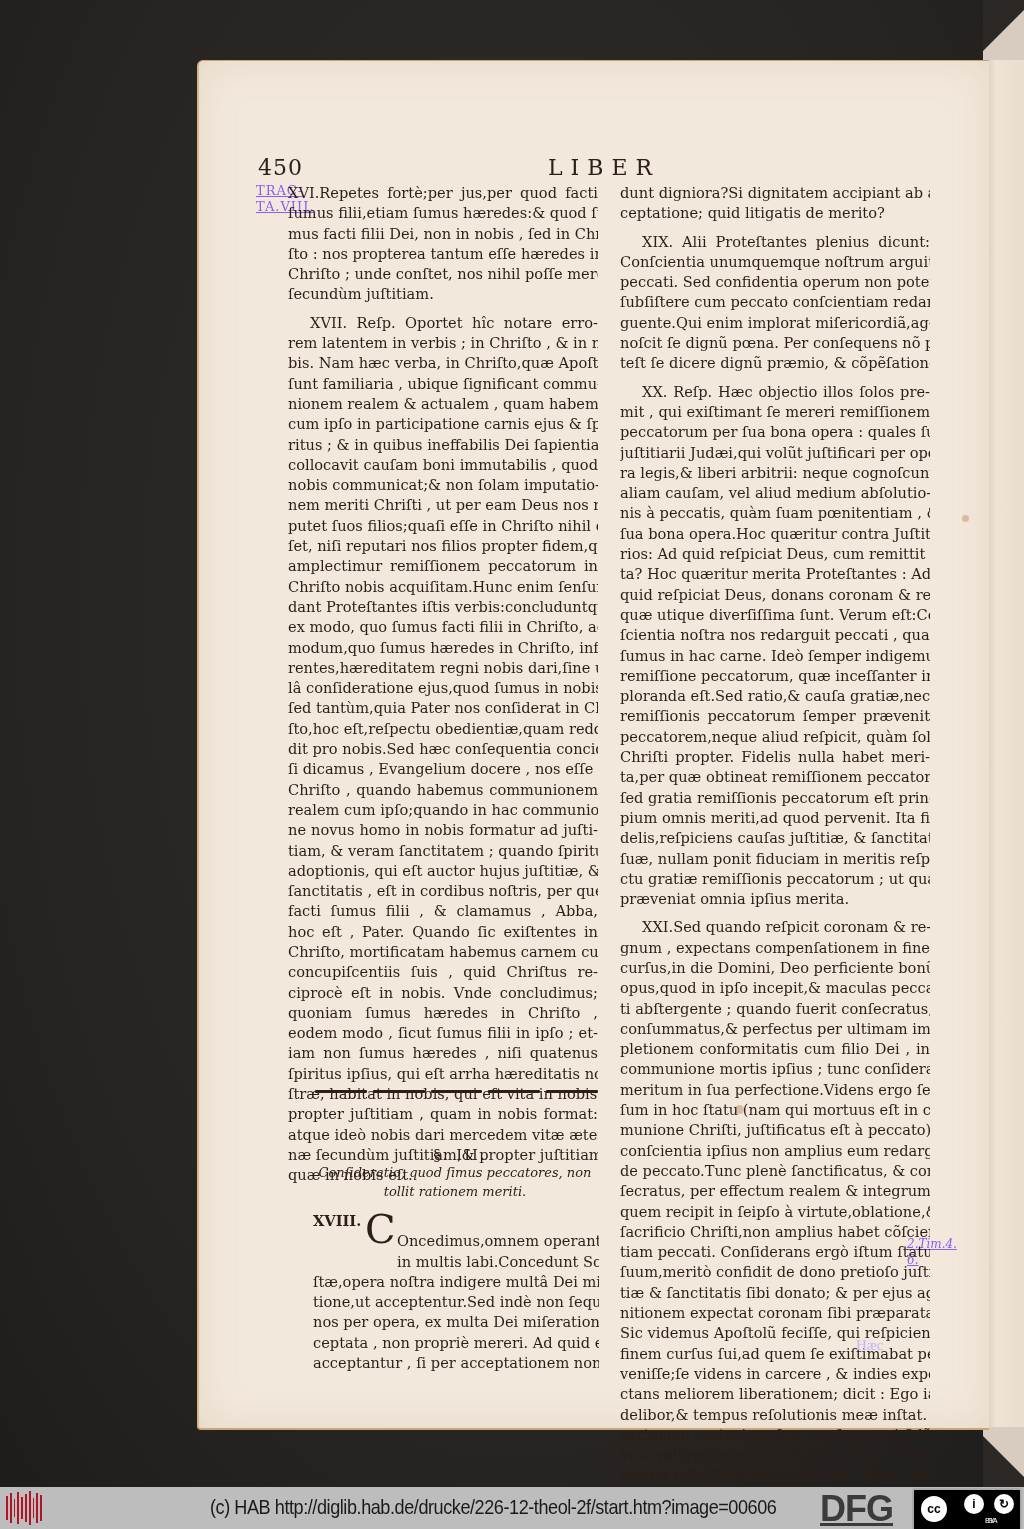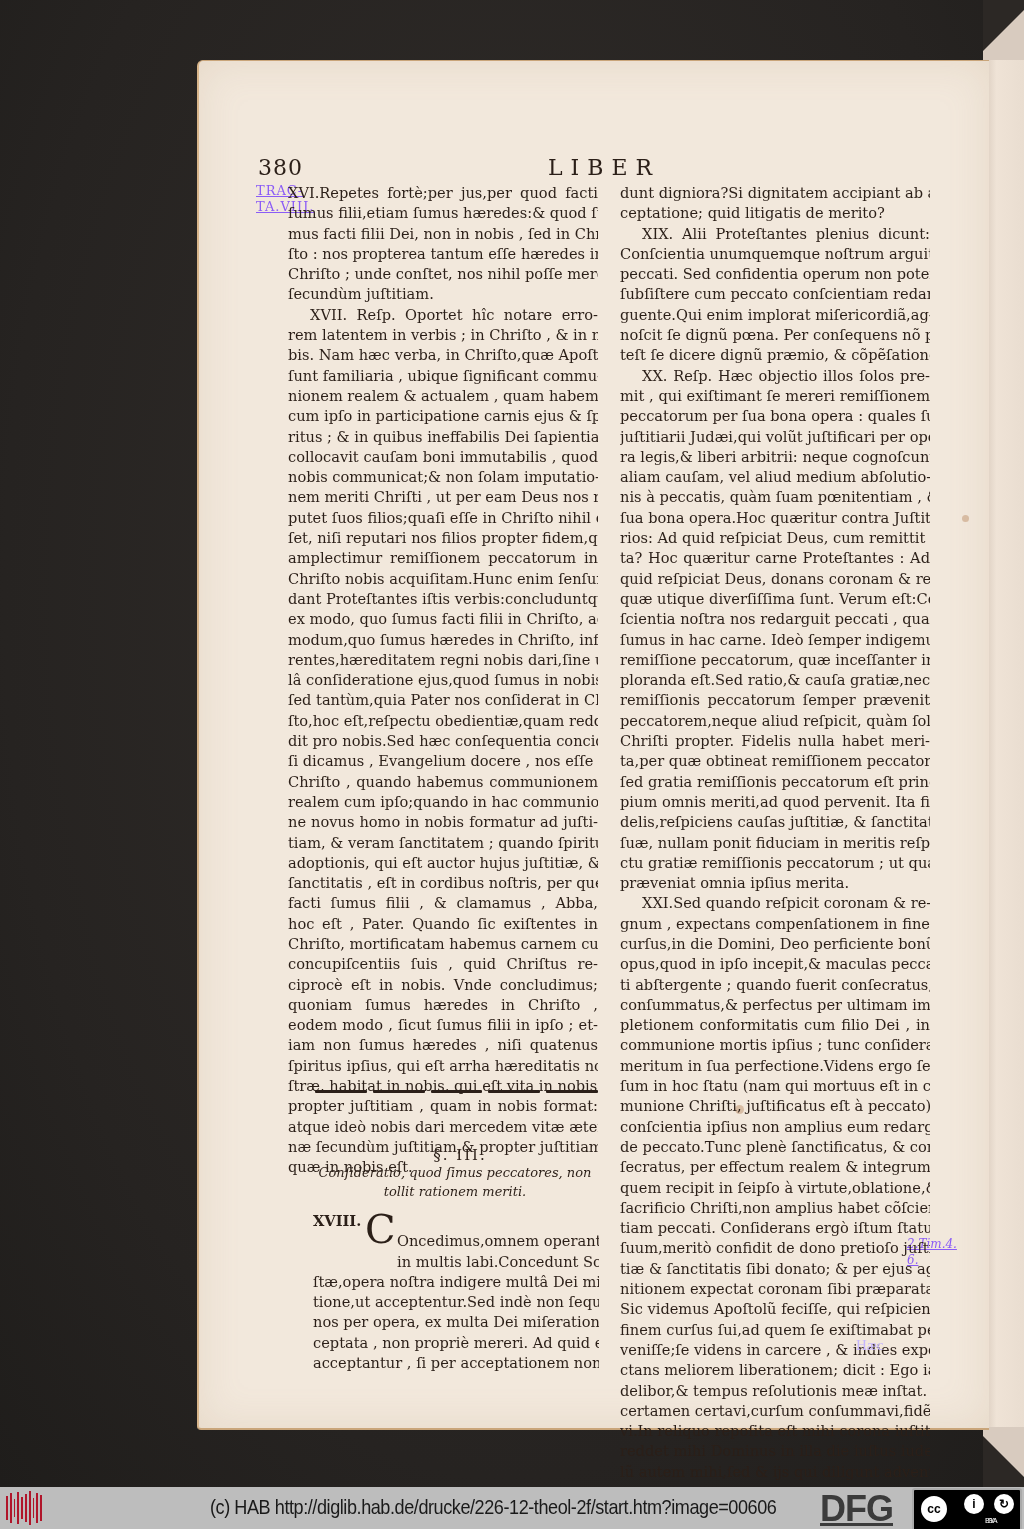"380" div.folio { text: 380 -> 450 }
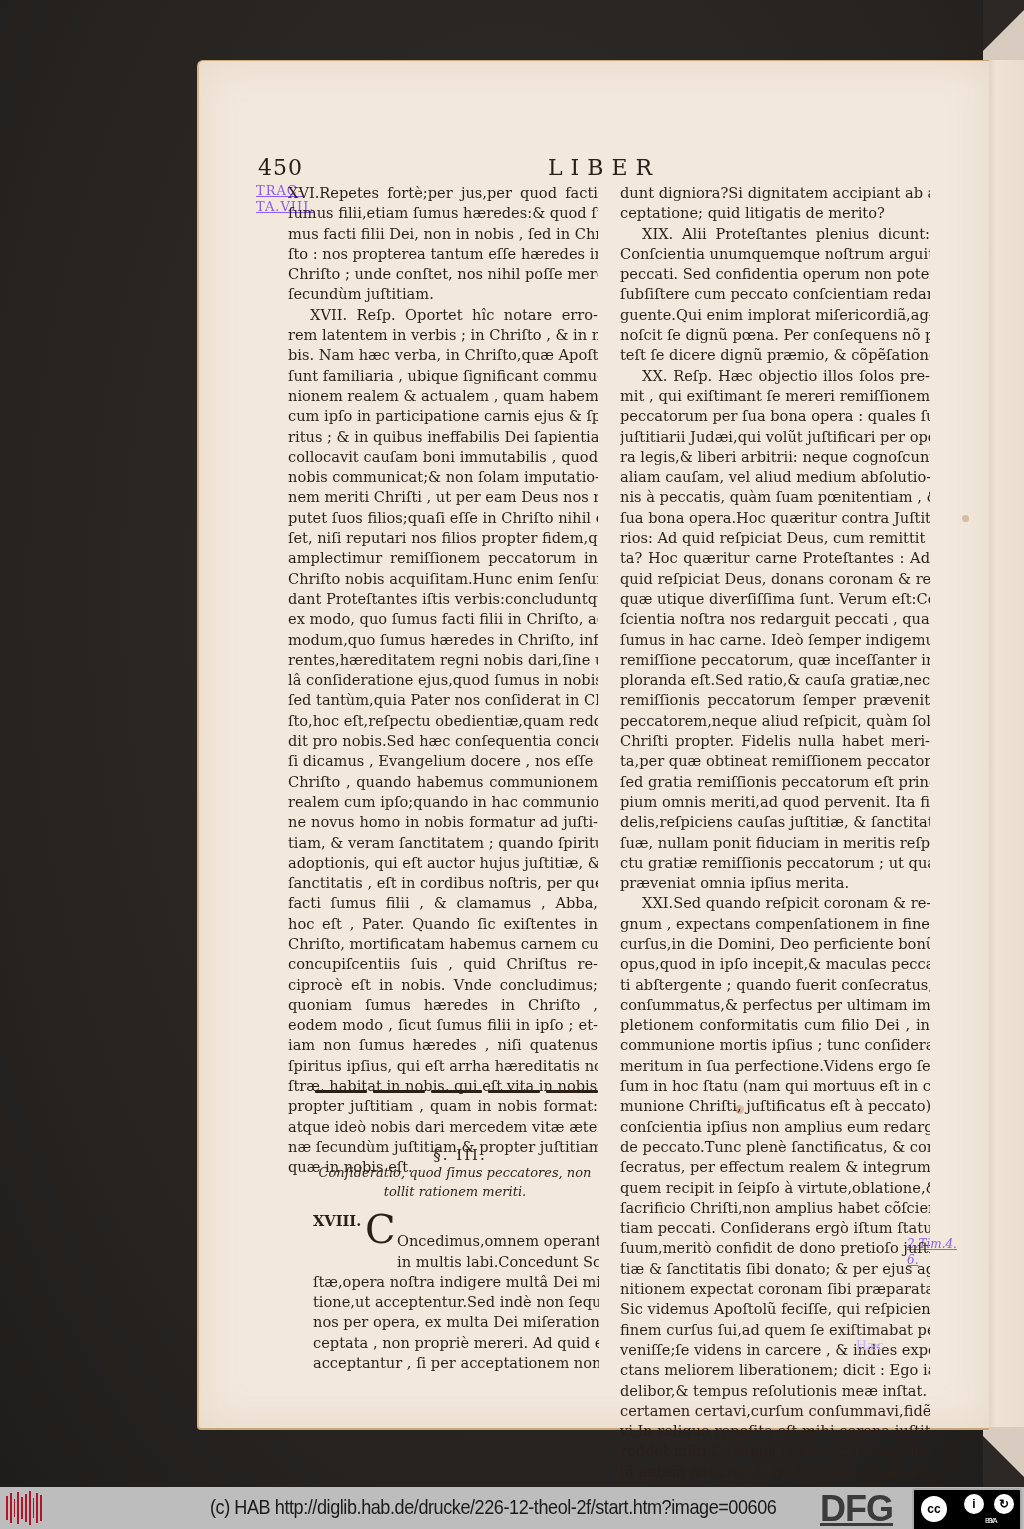"XIX. Alii Proteſtantes plenius dicunt:" .col .indent { margin-top: none -> 8px }
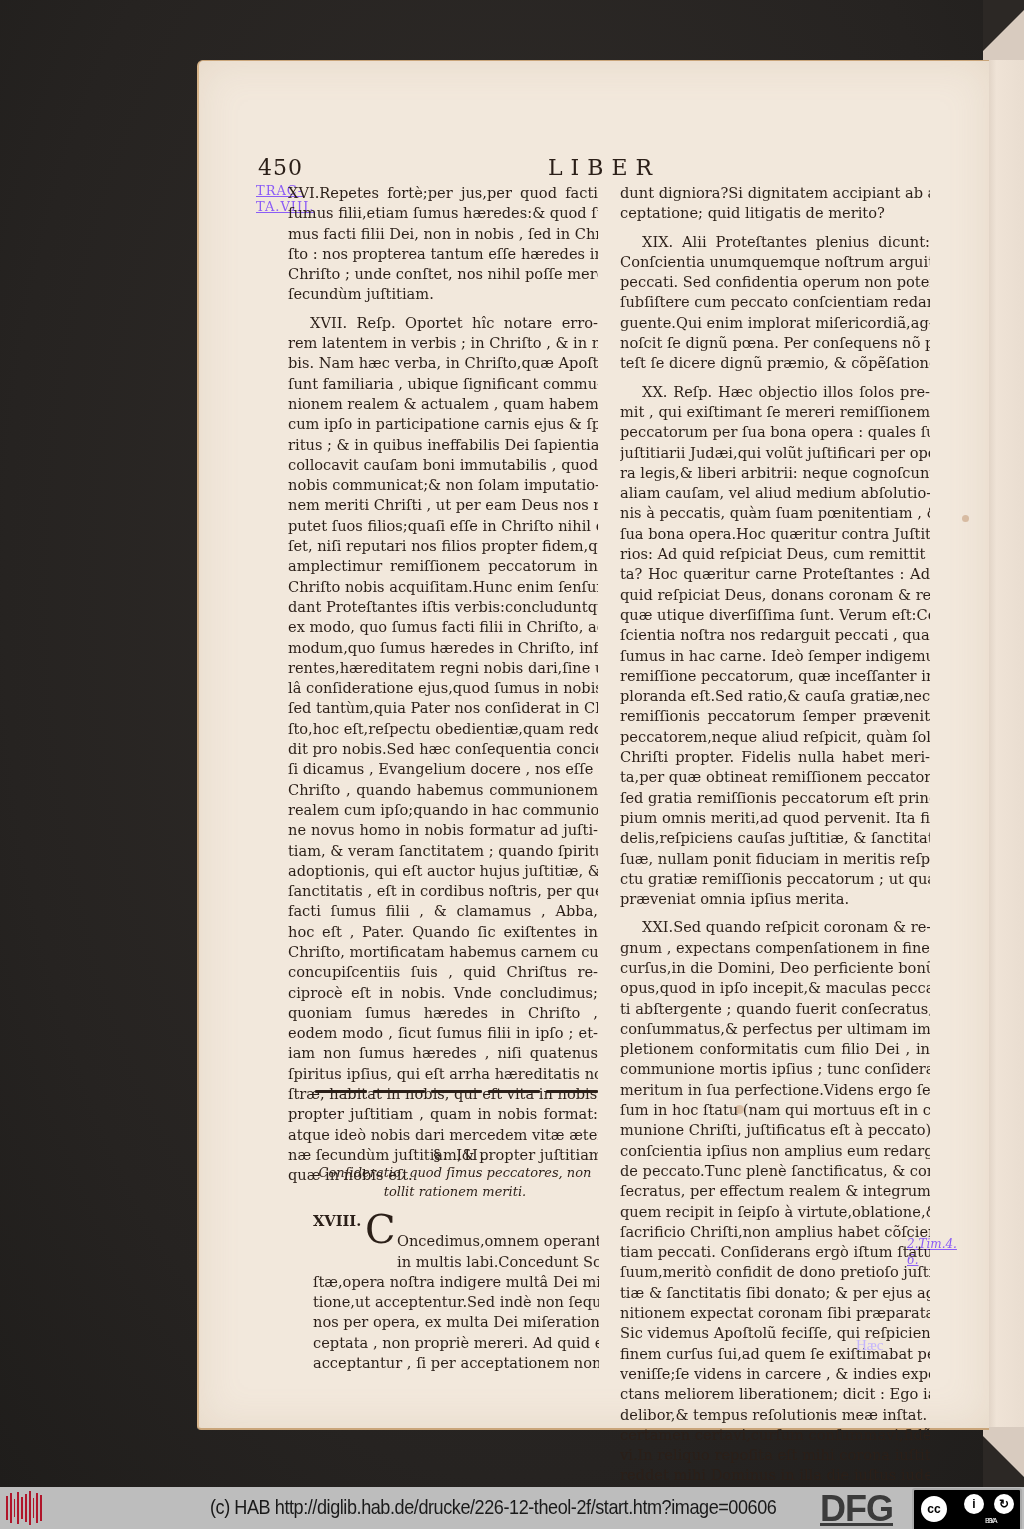"ta? Hoc quæritur carne Proteſtantes" span.line { text: carne -> merita }
